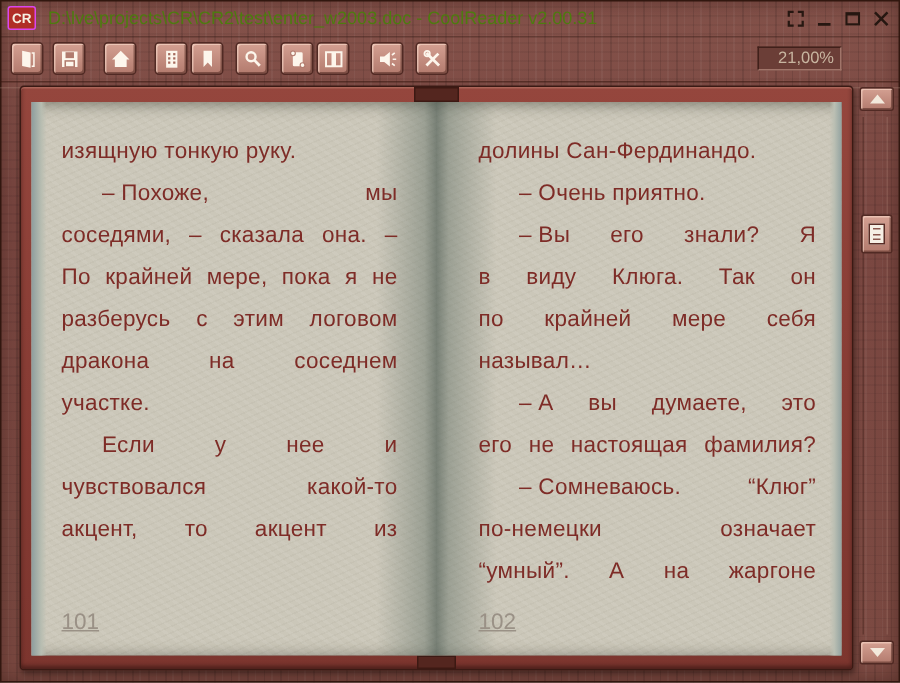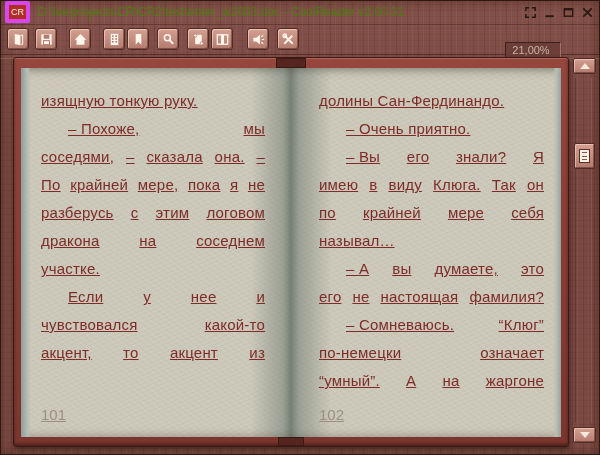"CR" .app-icon { border: 4px solid #d946ef -> 1px solid #d946ef; font-weight: normal -> bold }
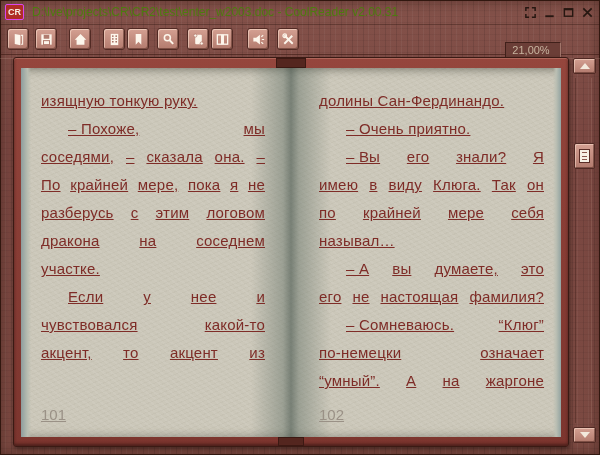"21,00%" .progress-box { margin-top: 11px -> none; text-align: center -> right }
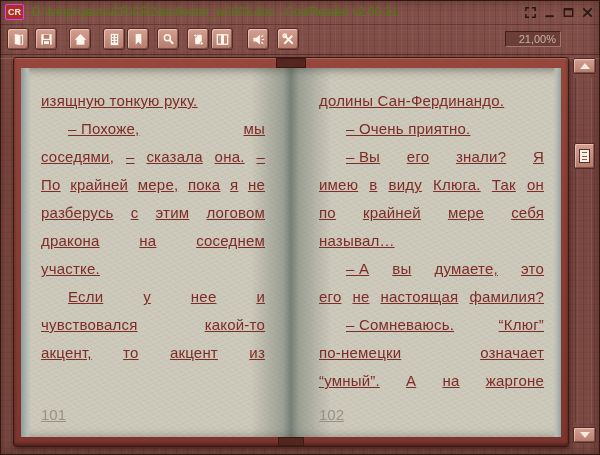"изящную тонкую руку." .line { text-decoration: underline -> none }
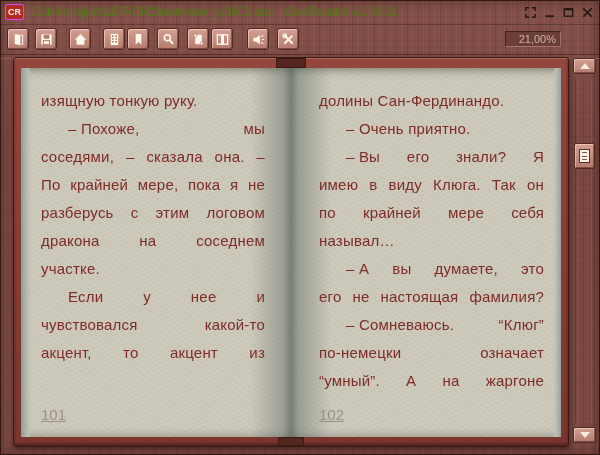"имею" span { html: <span>имею</span> -> none }
